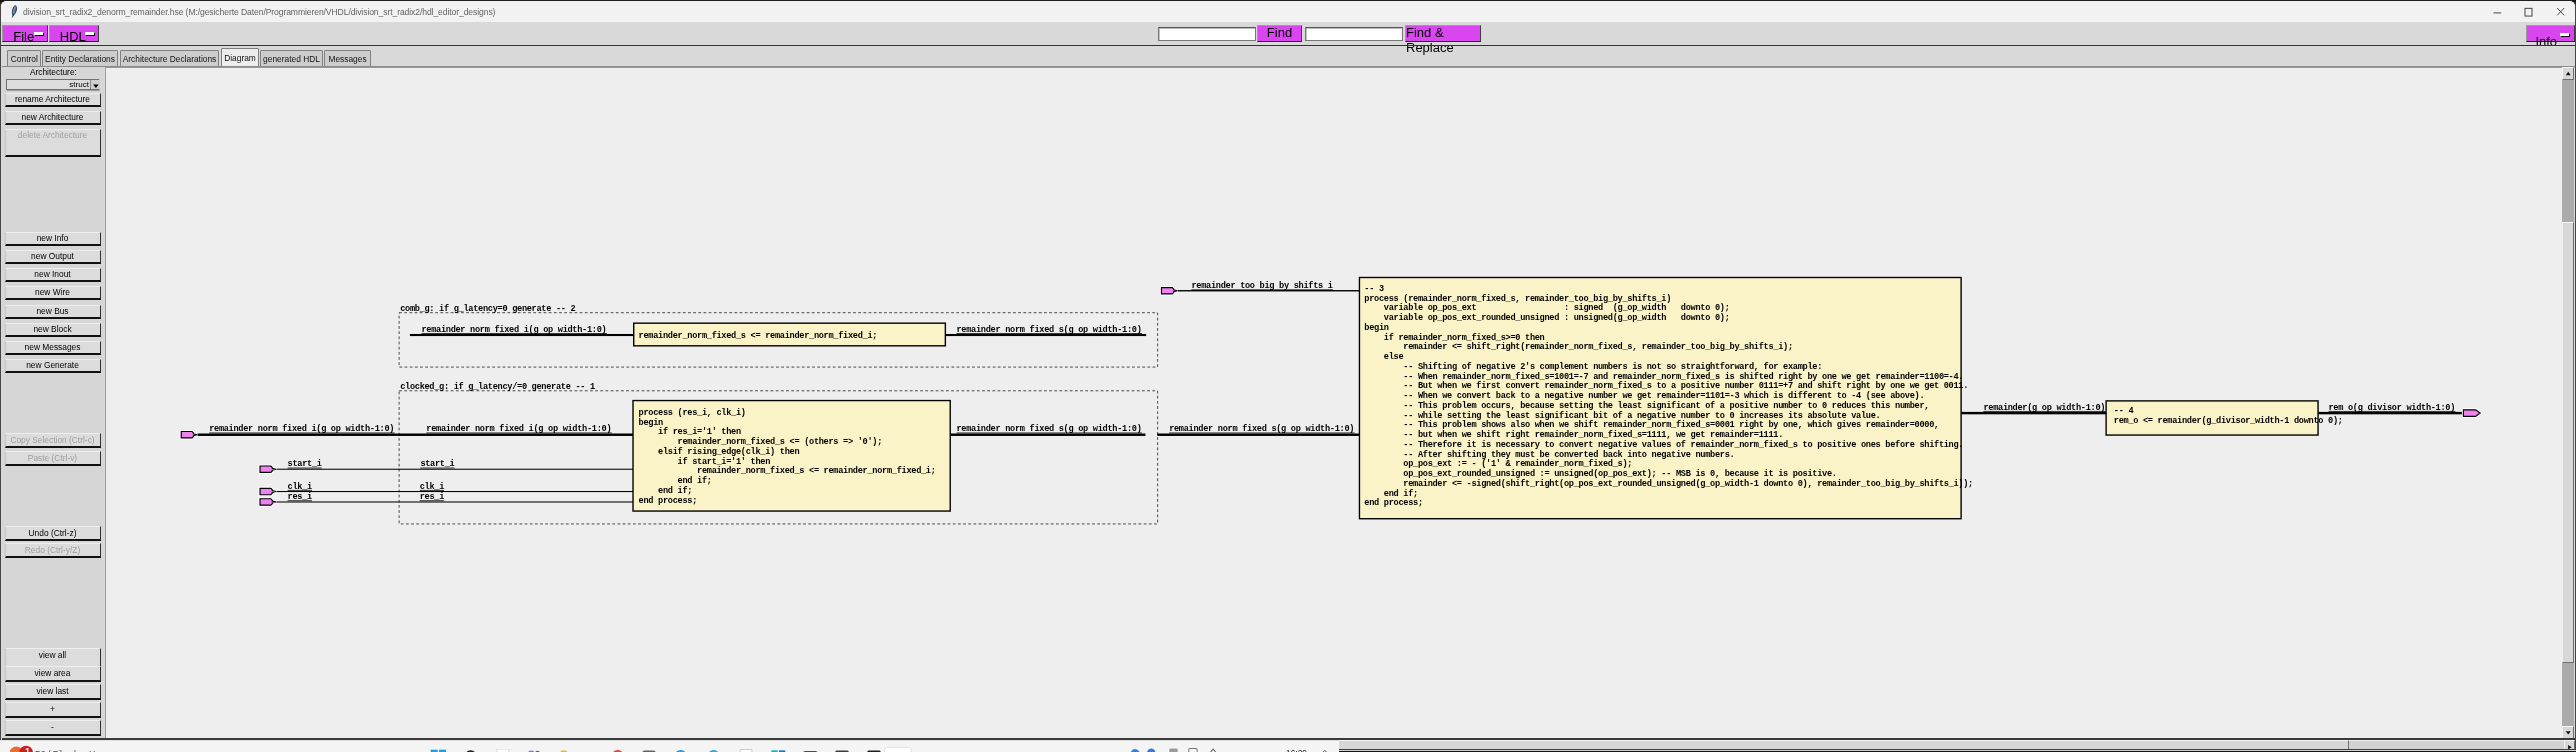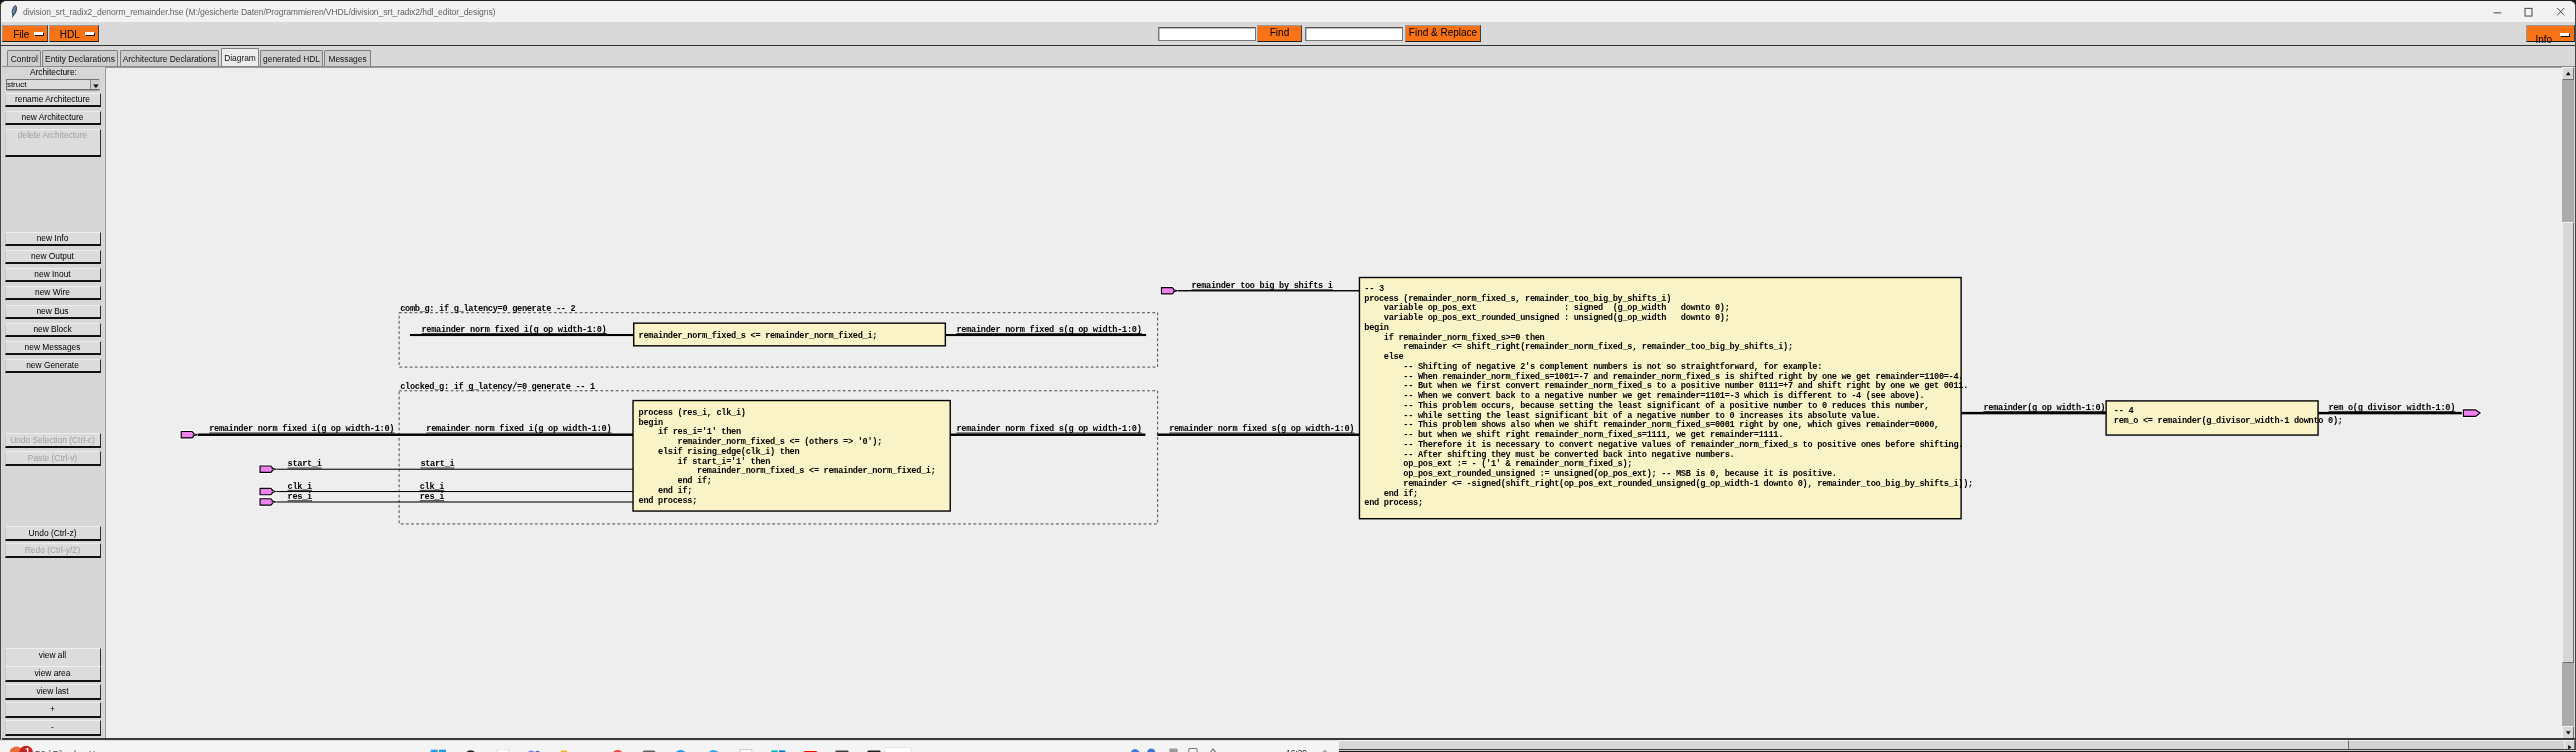"File" .mbtn { background: #f97316 -> #d946ef; font-size: 10px -> 13px }
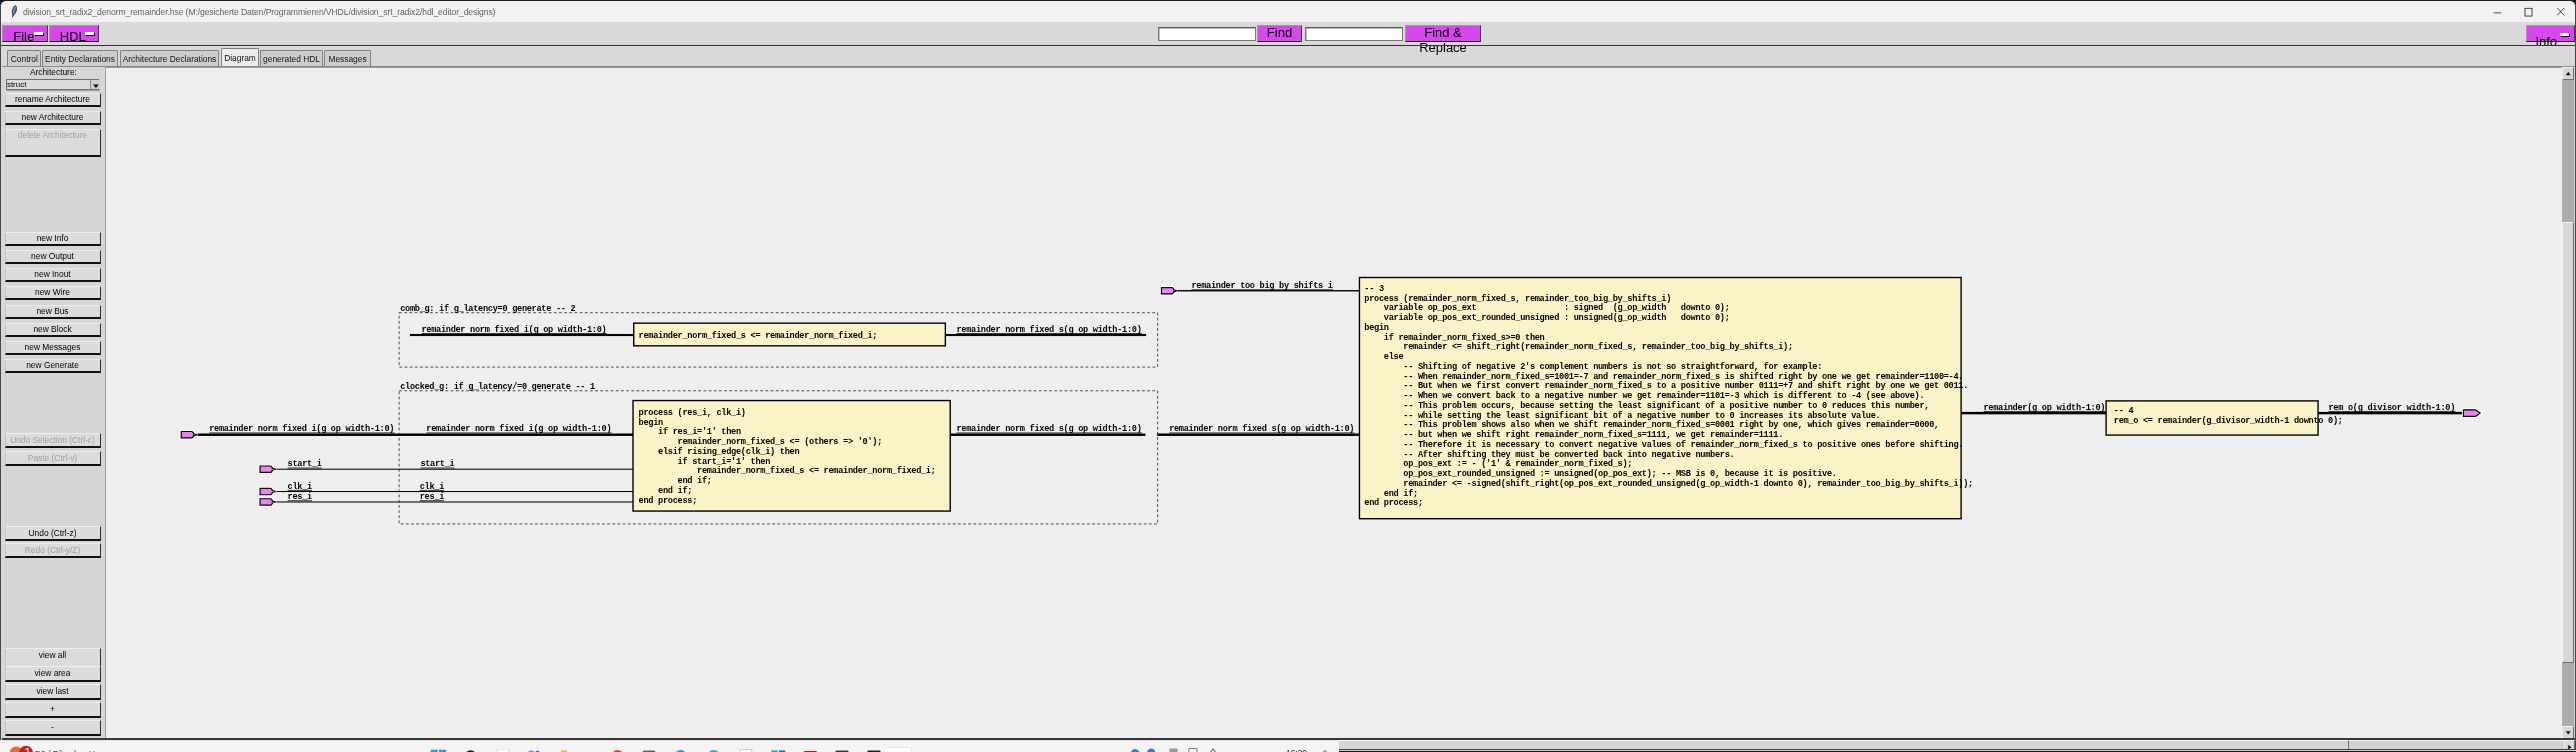"Find & Replace" div.mbtn { text-align: center -> left }
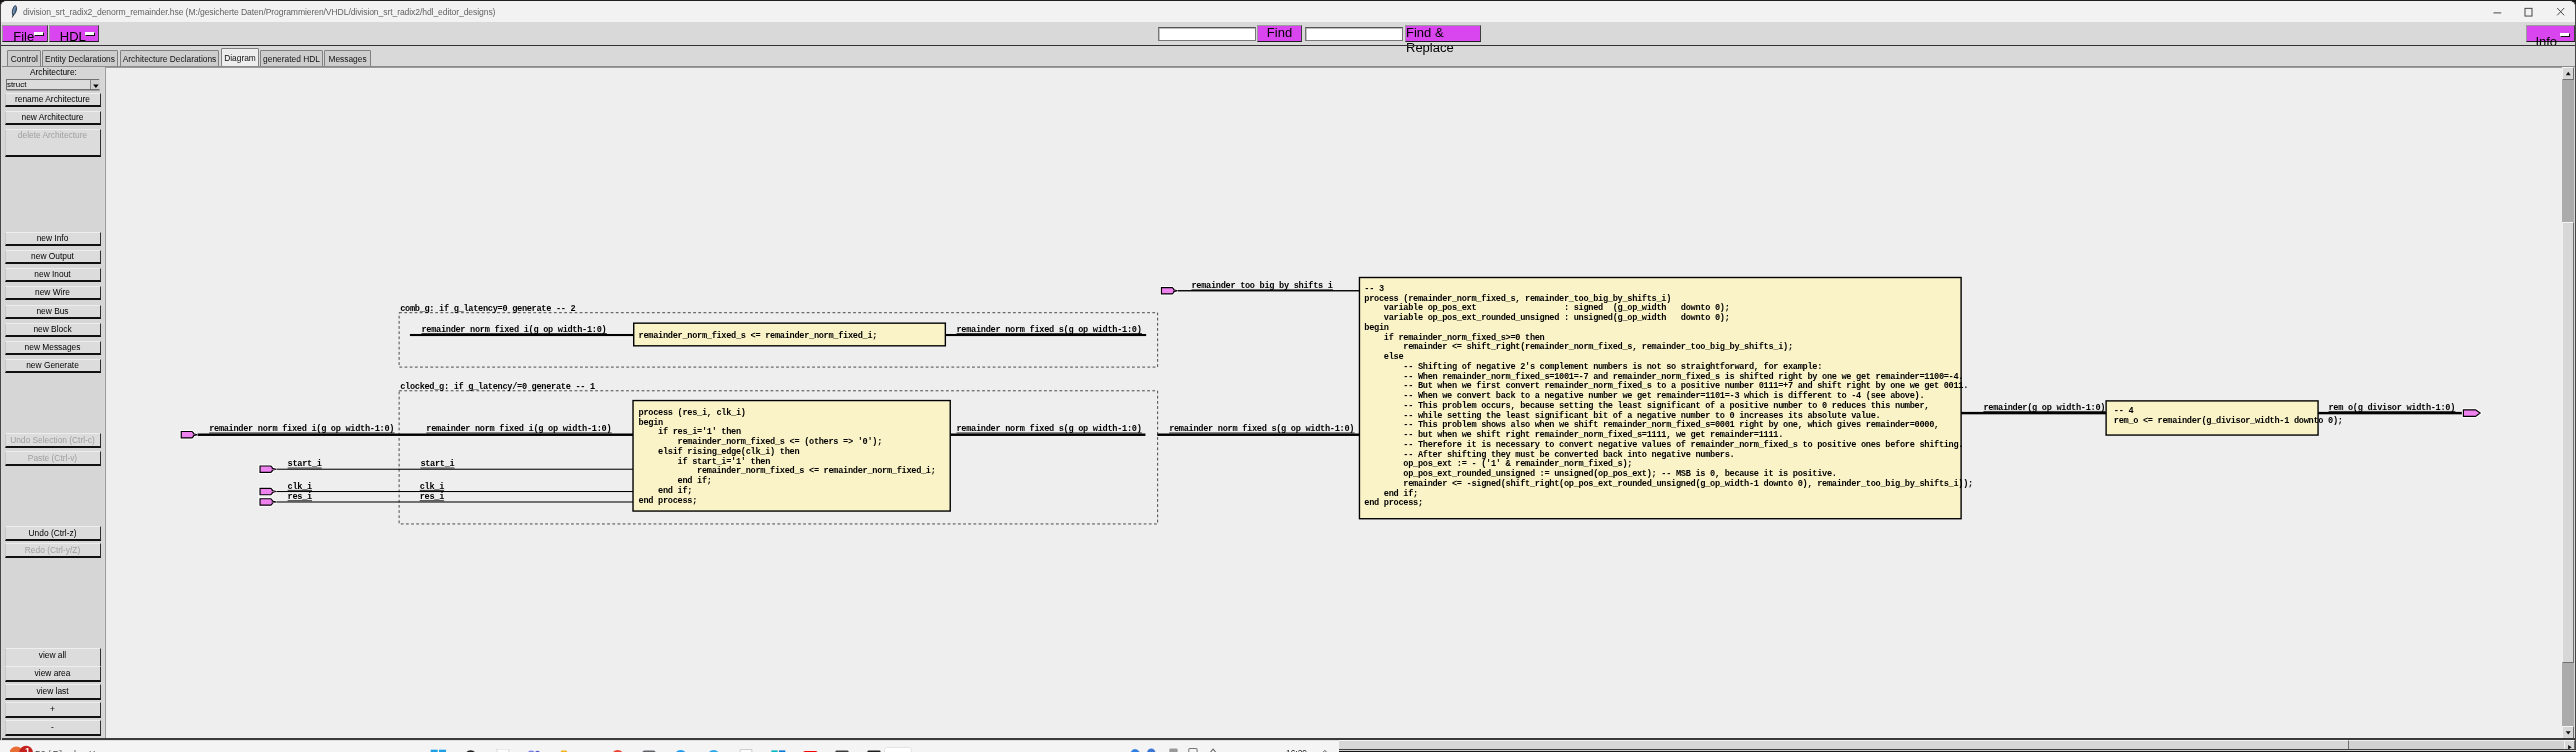"struct" div.abs { text-align: left -> right }
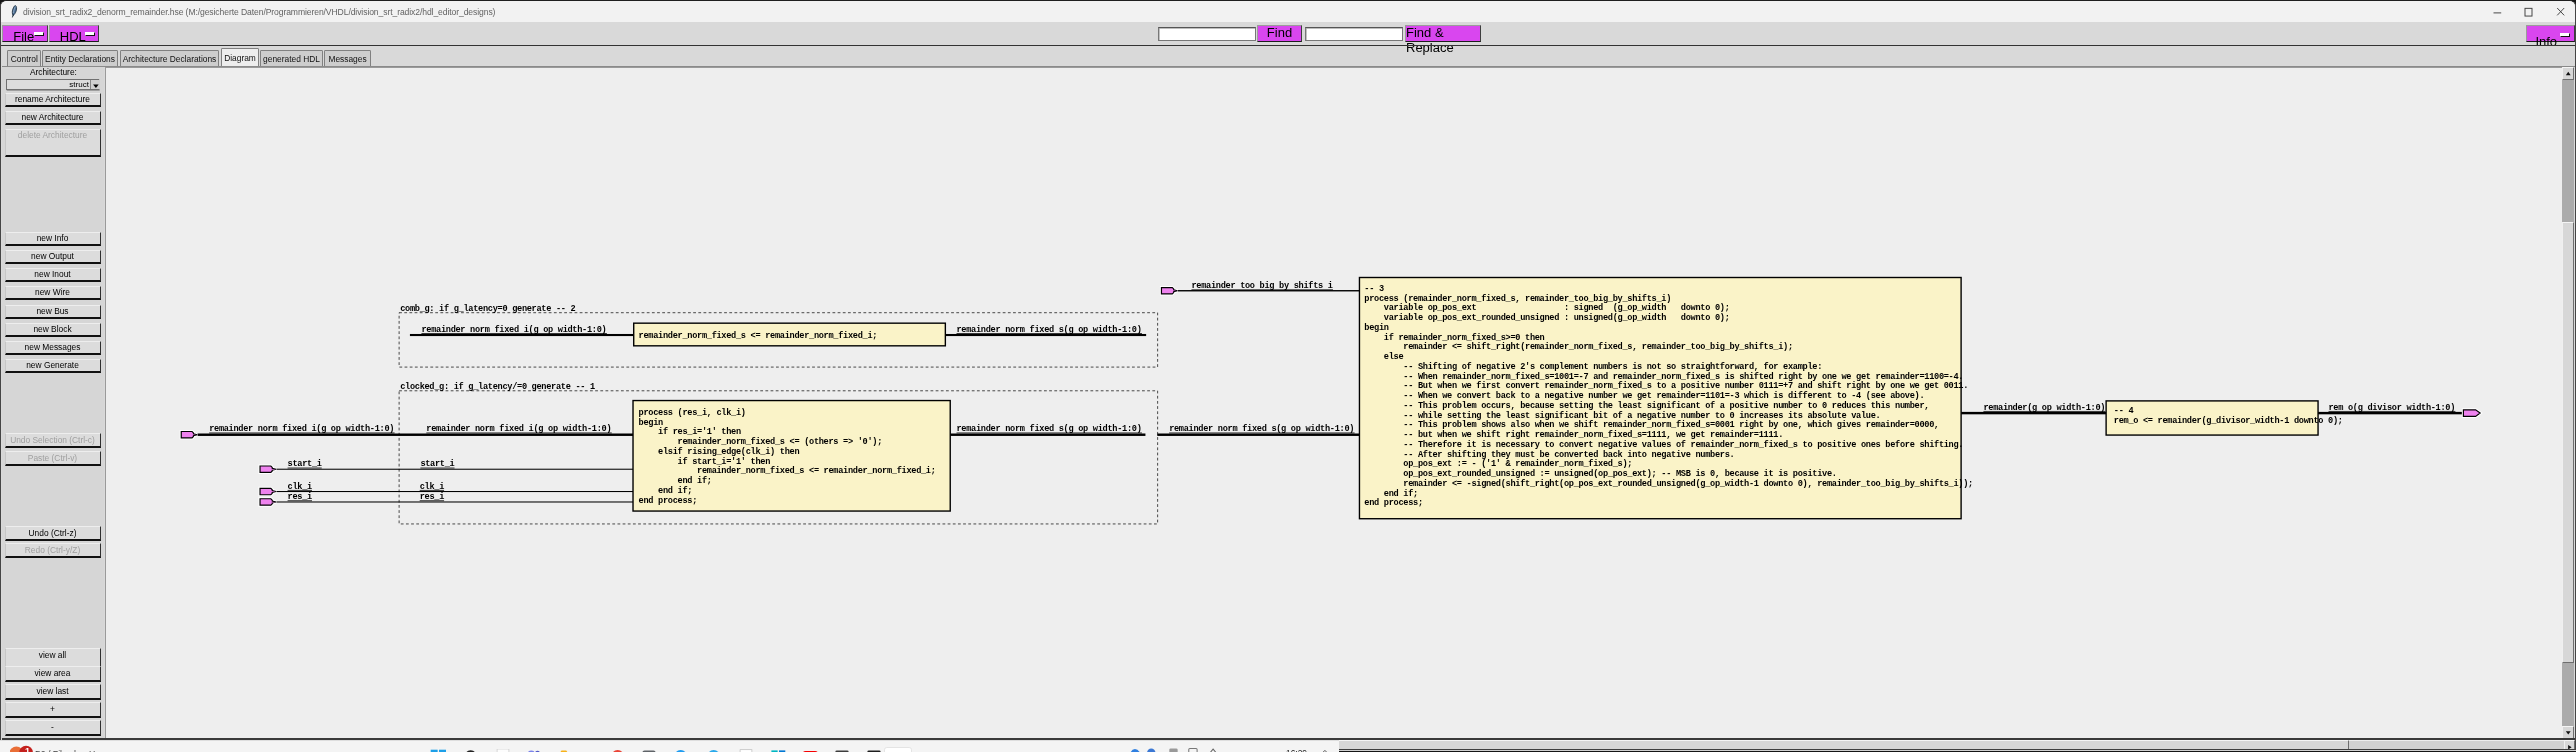"Undo Selection (Ctrl-c)" div.sbtn { text: Undo -> Copy }
